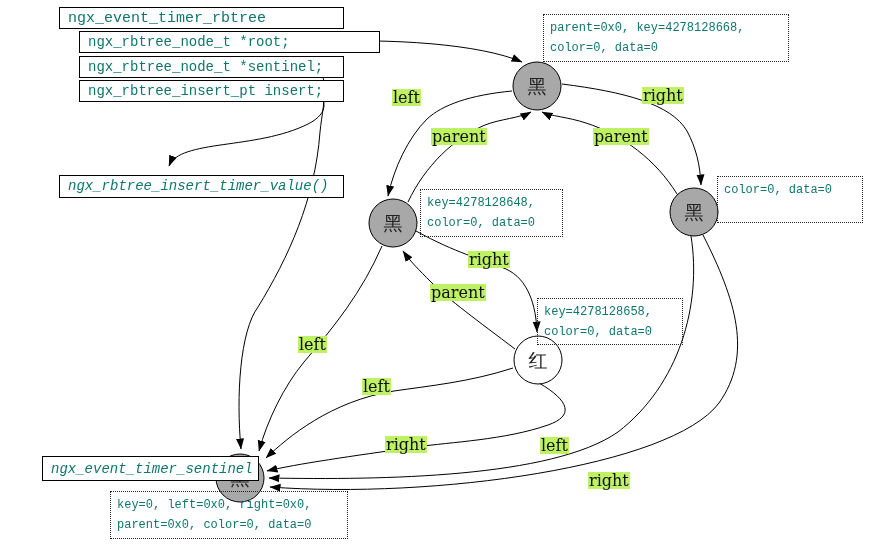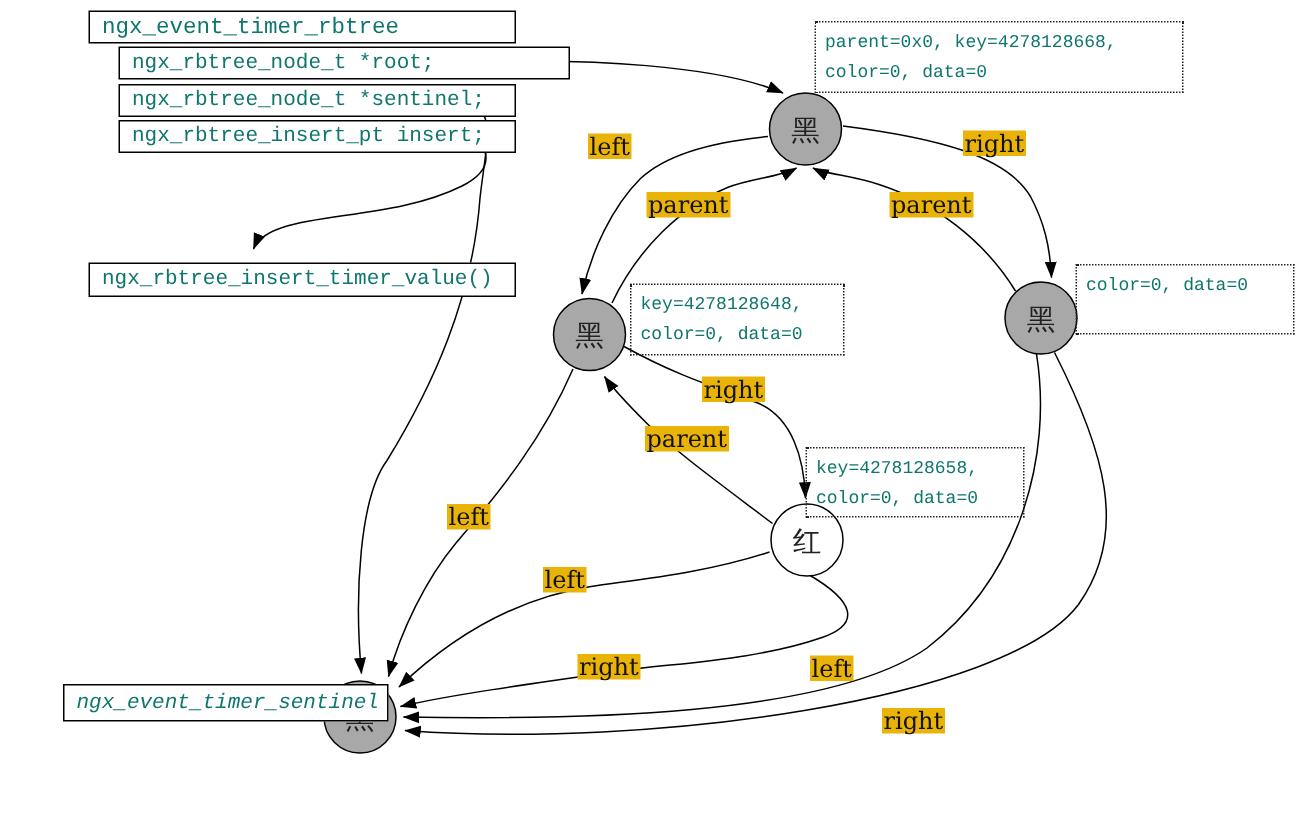"left" .edgelabel { background: #eab308 -> #bef264 }
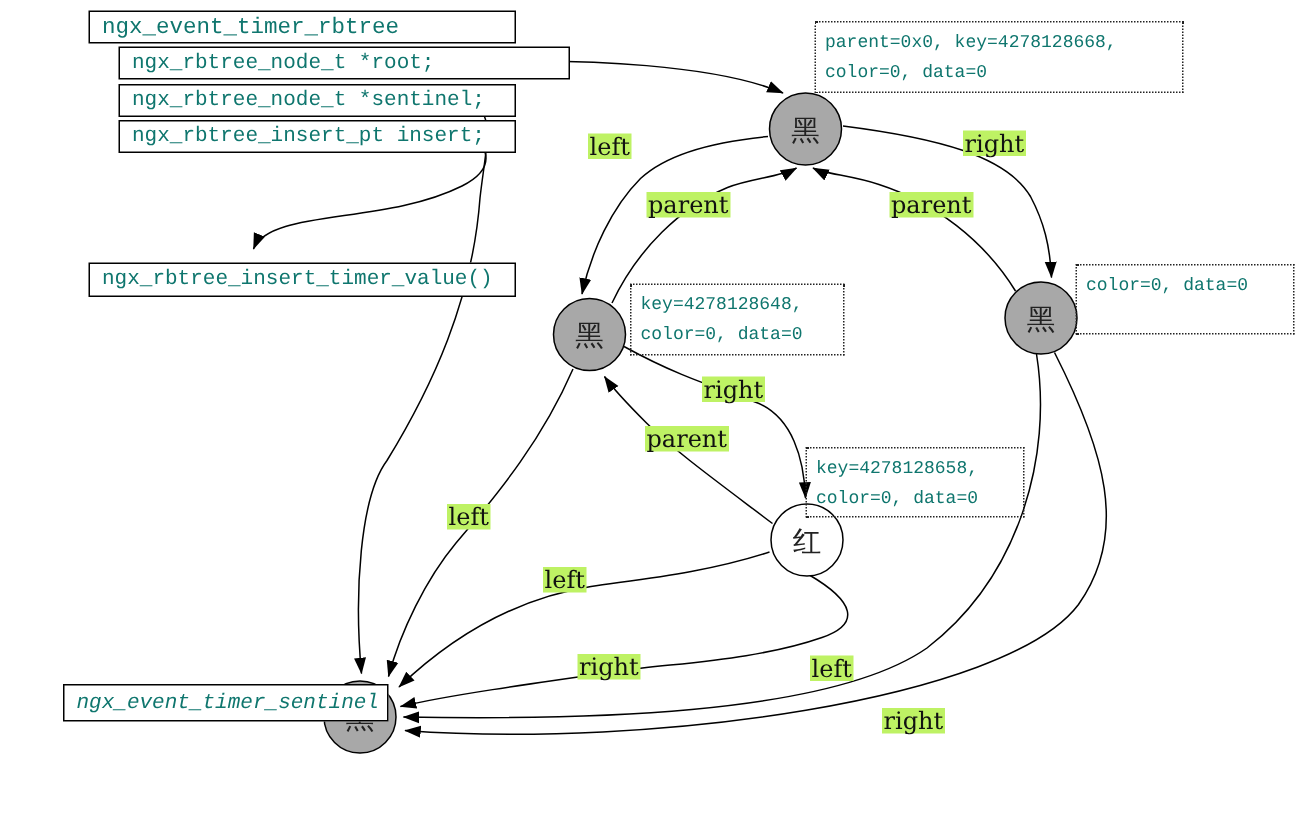"ngx_rbtree_insert_timer_value()" div.codebox { font-style: none -> italic }
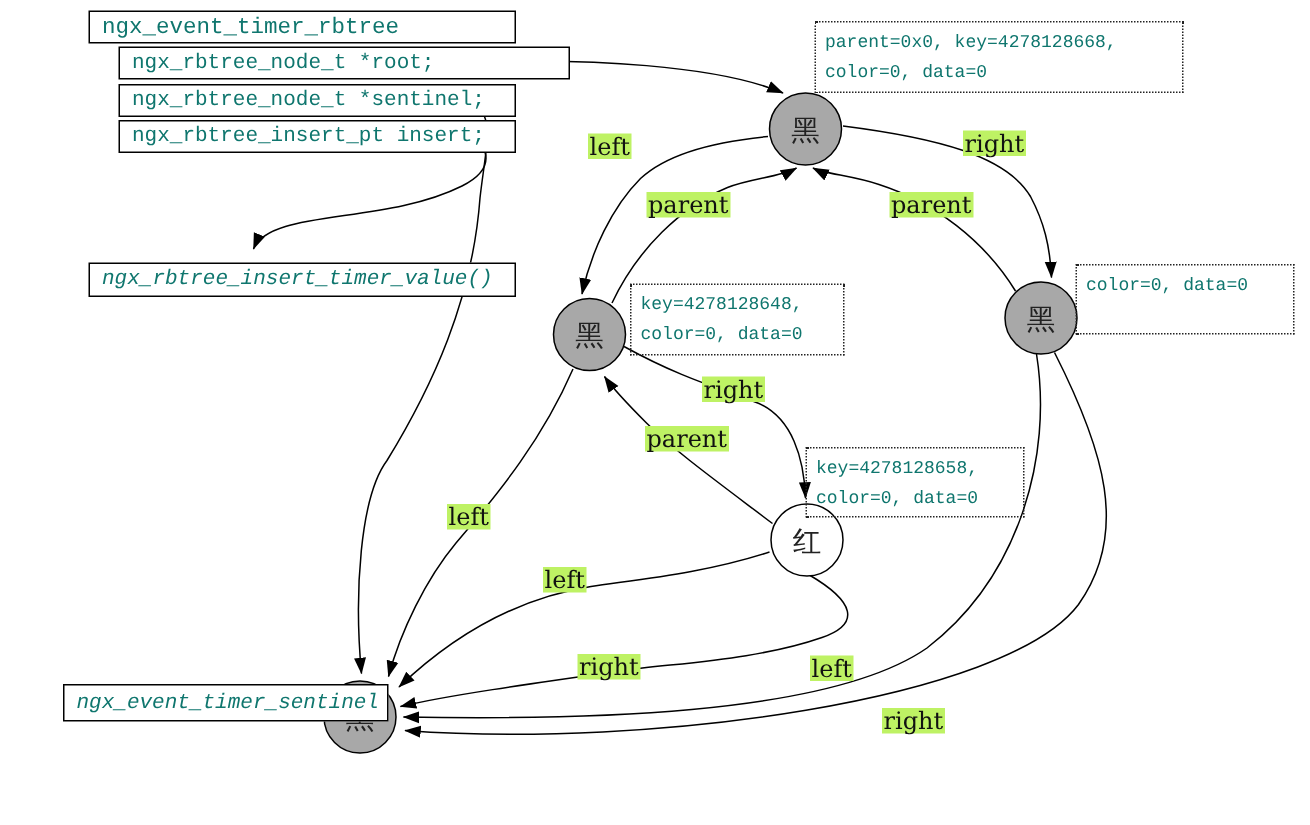"key=0, left=0x0, right=0x0," div.dotted { html: none -> <div> <div>key=0, left=0x0, right=0x0,</div> <div>parent=0x0, color=0, data=0</div> </div> }
